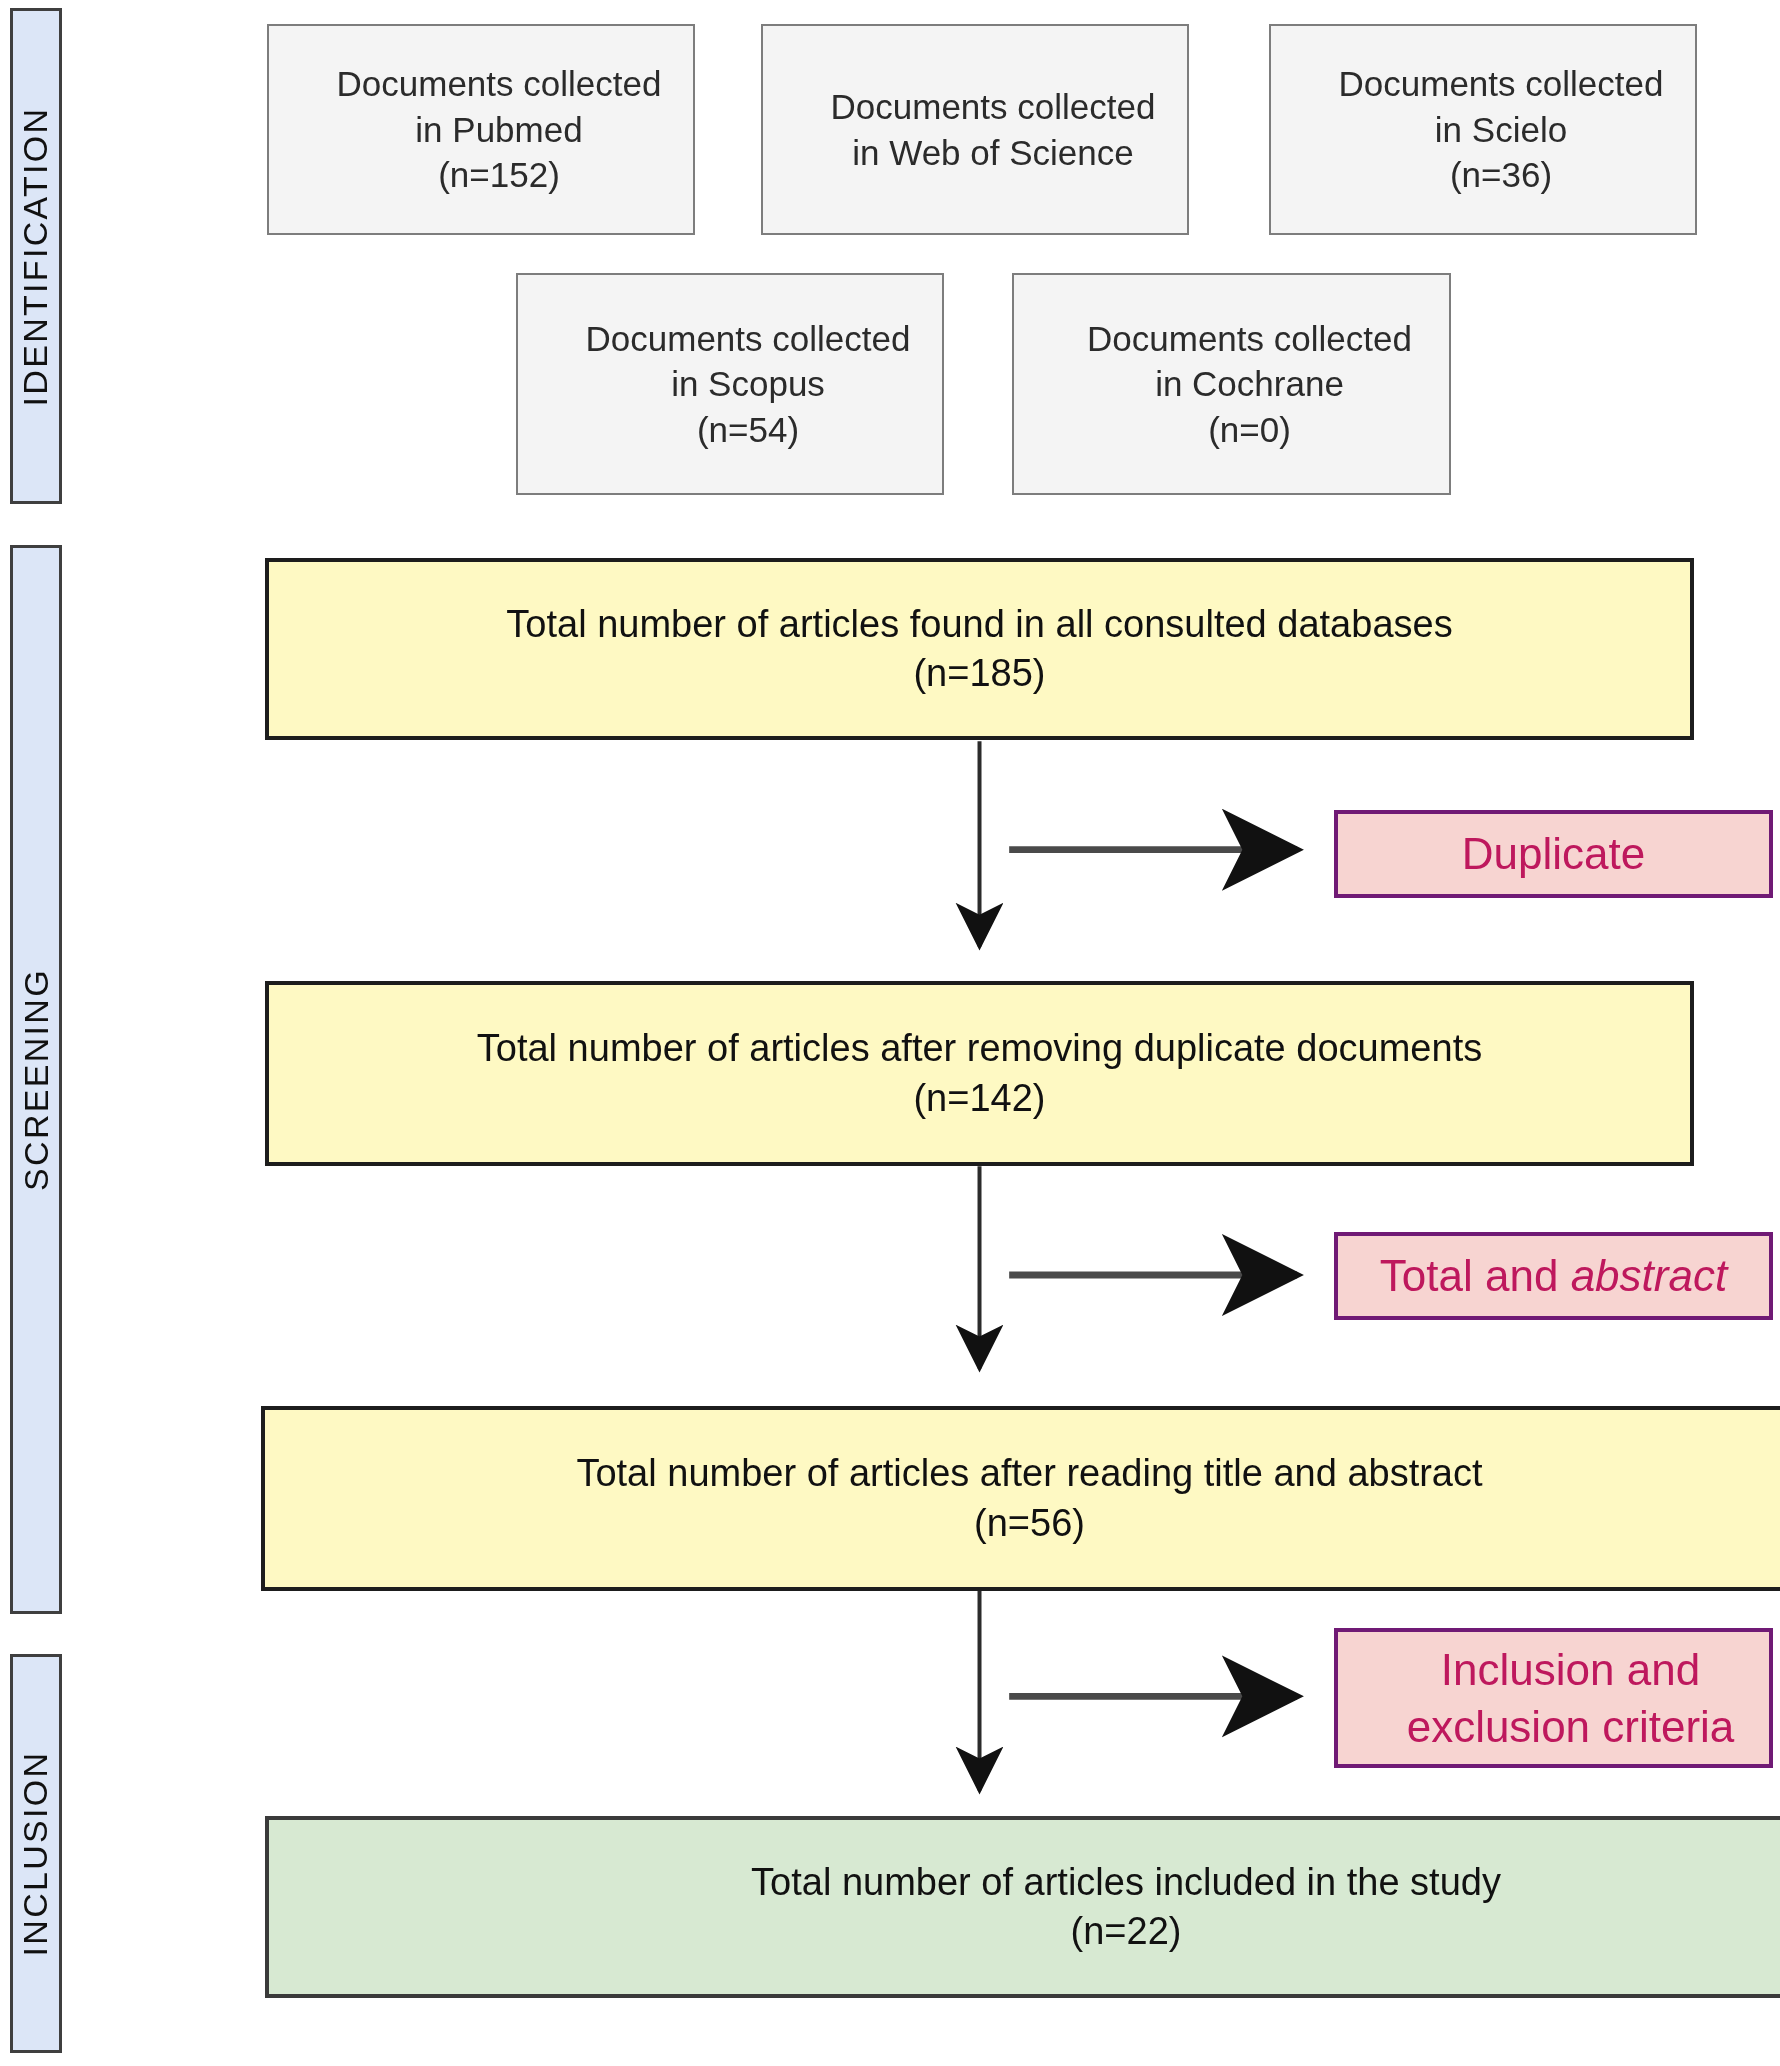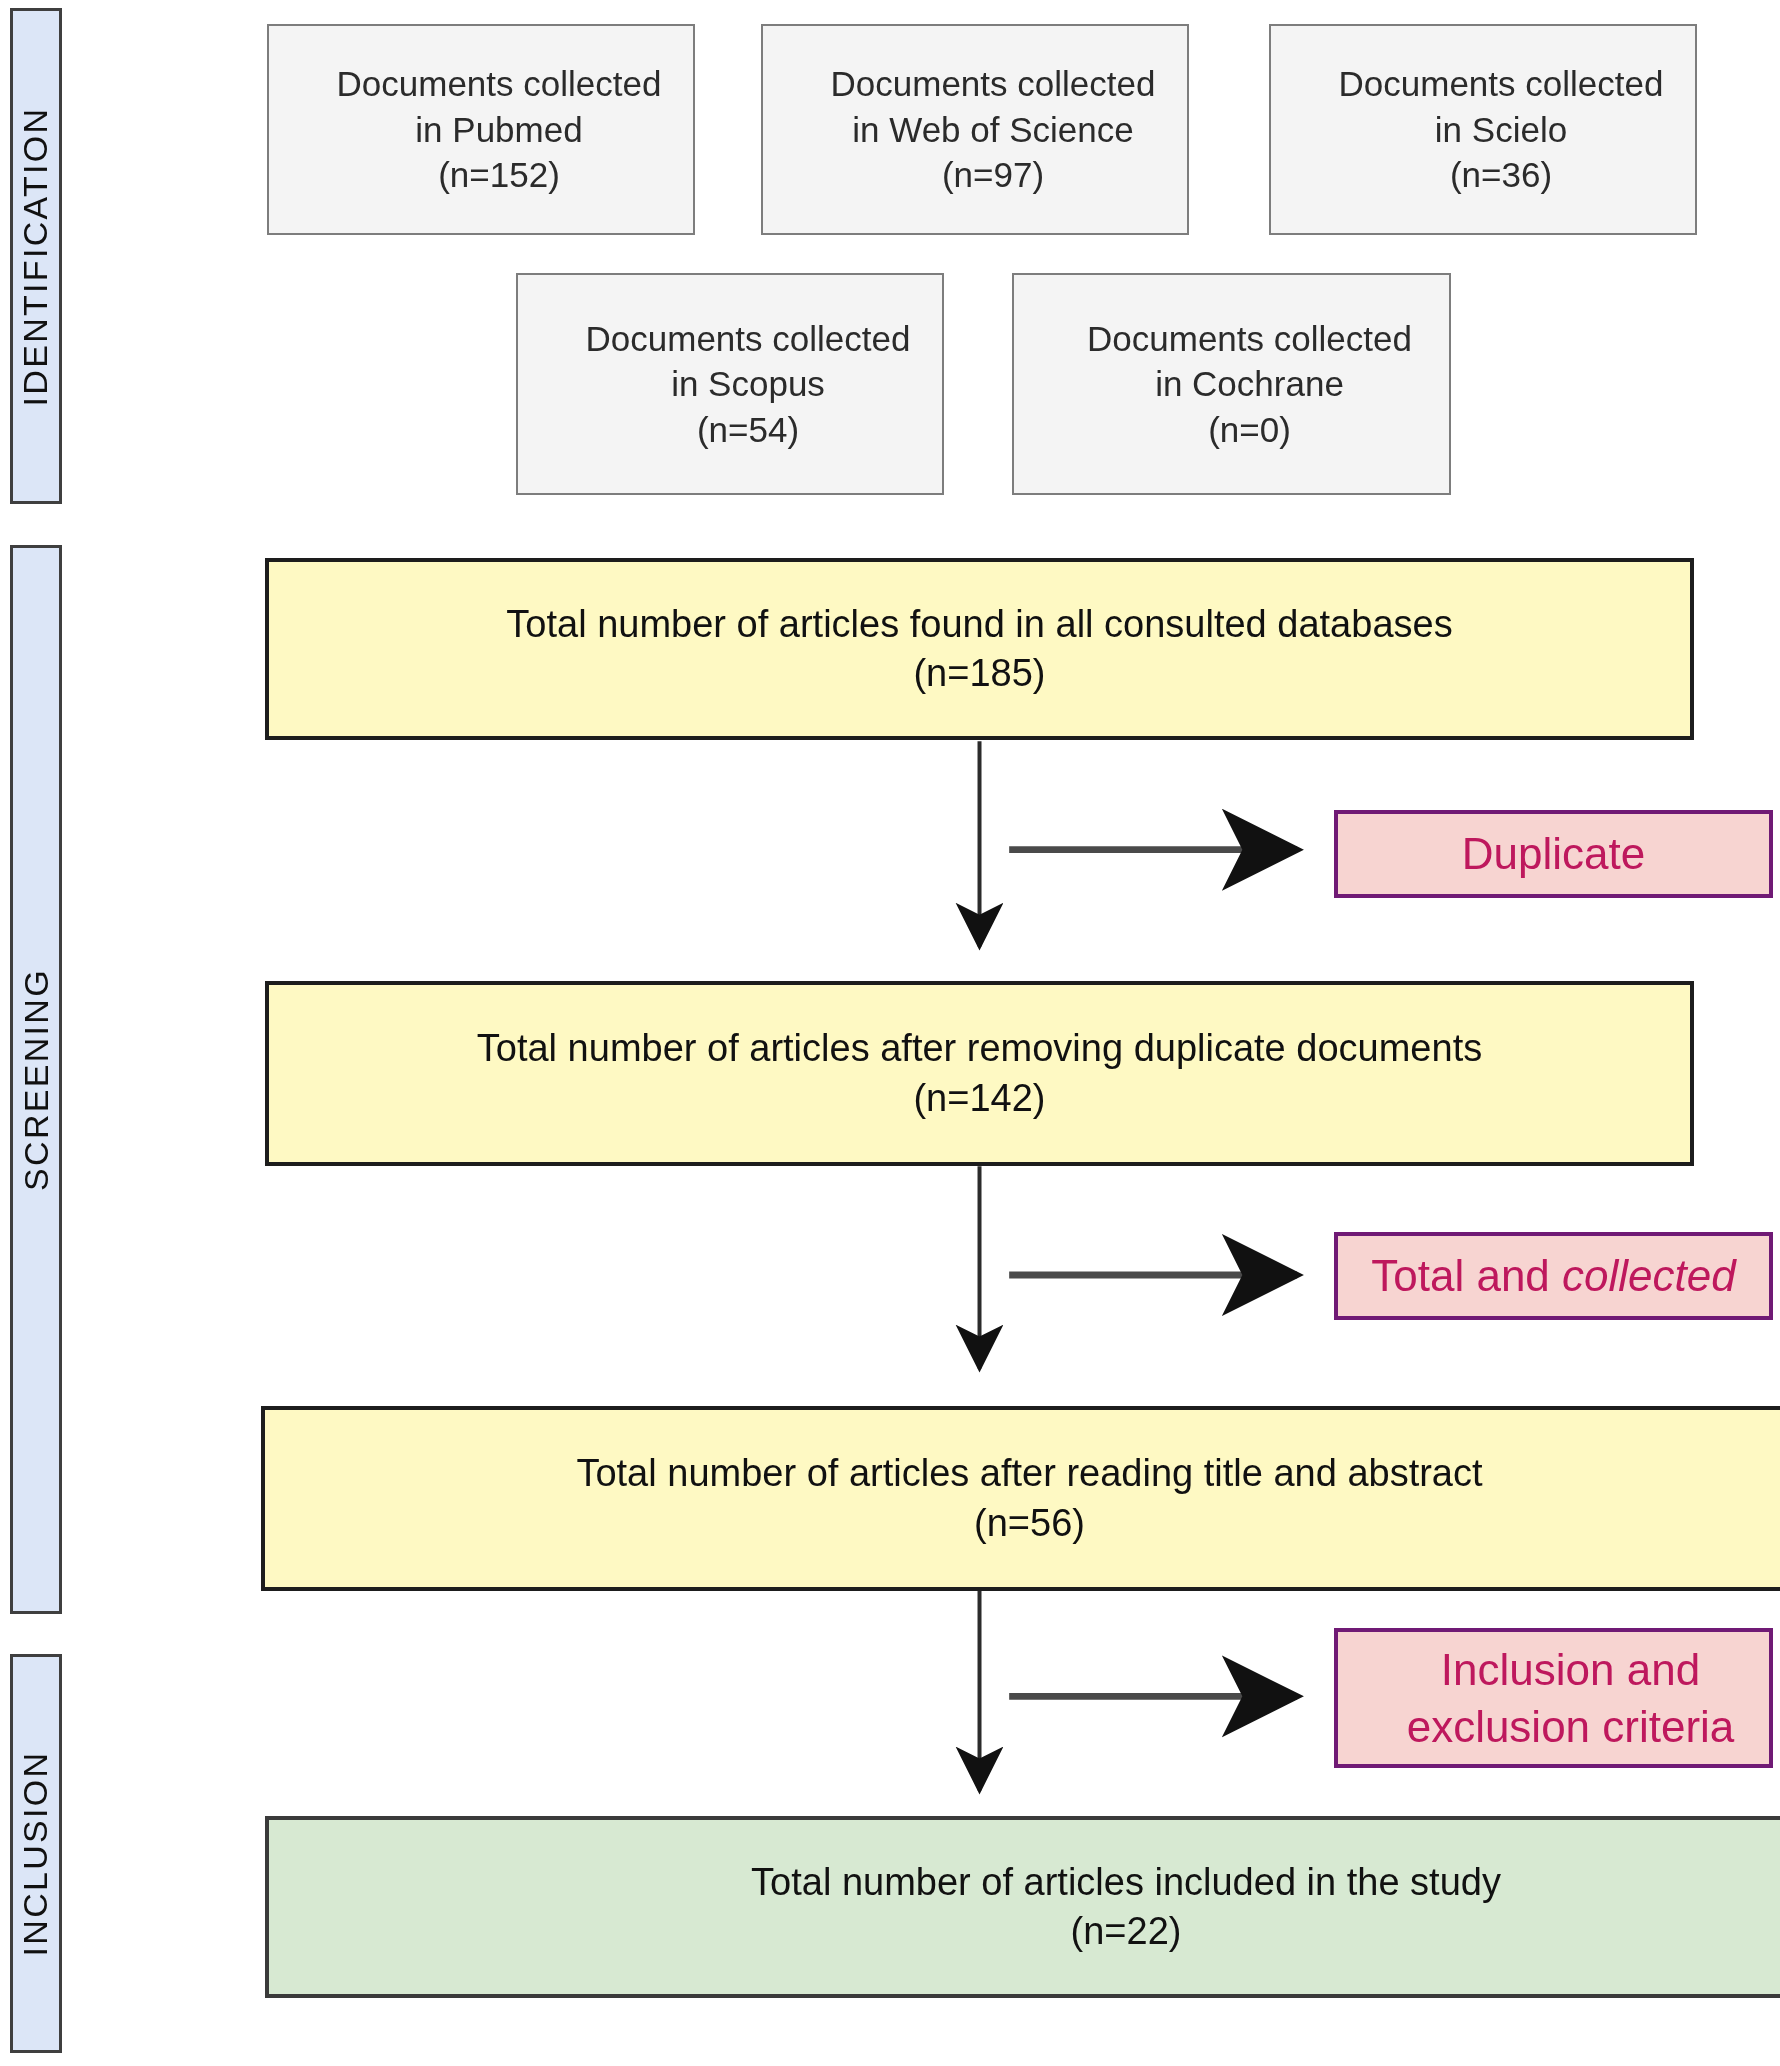"(n=97)" span.ln { html: <span>(n=97)</span> -> none }
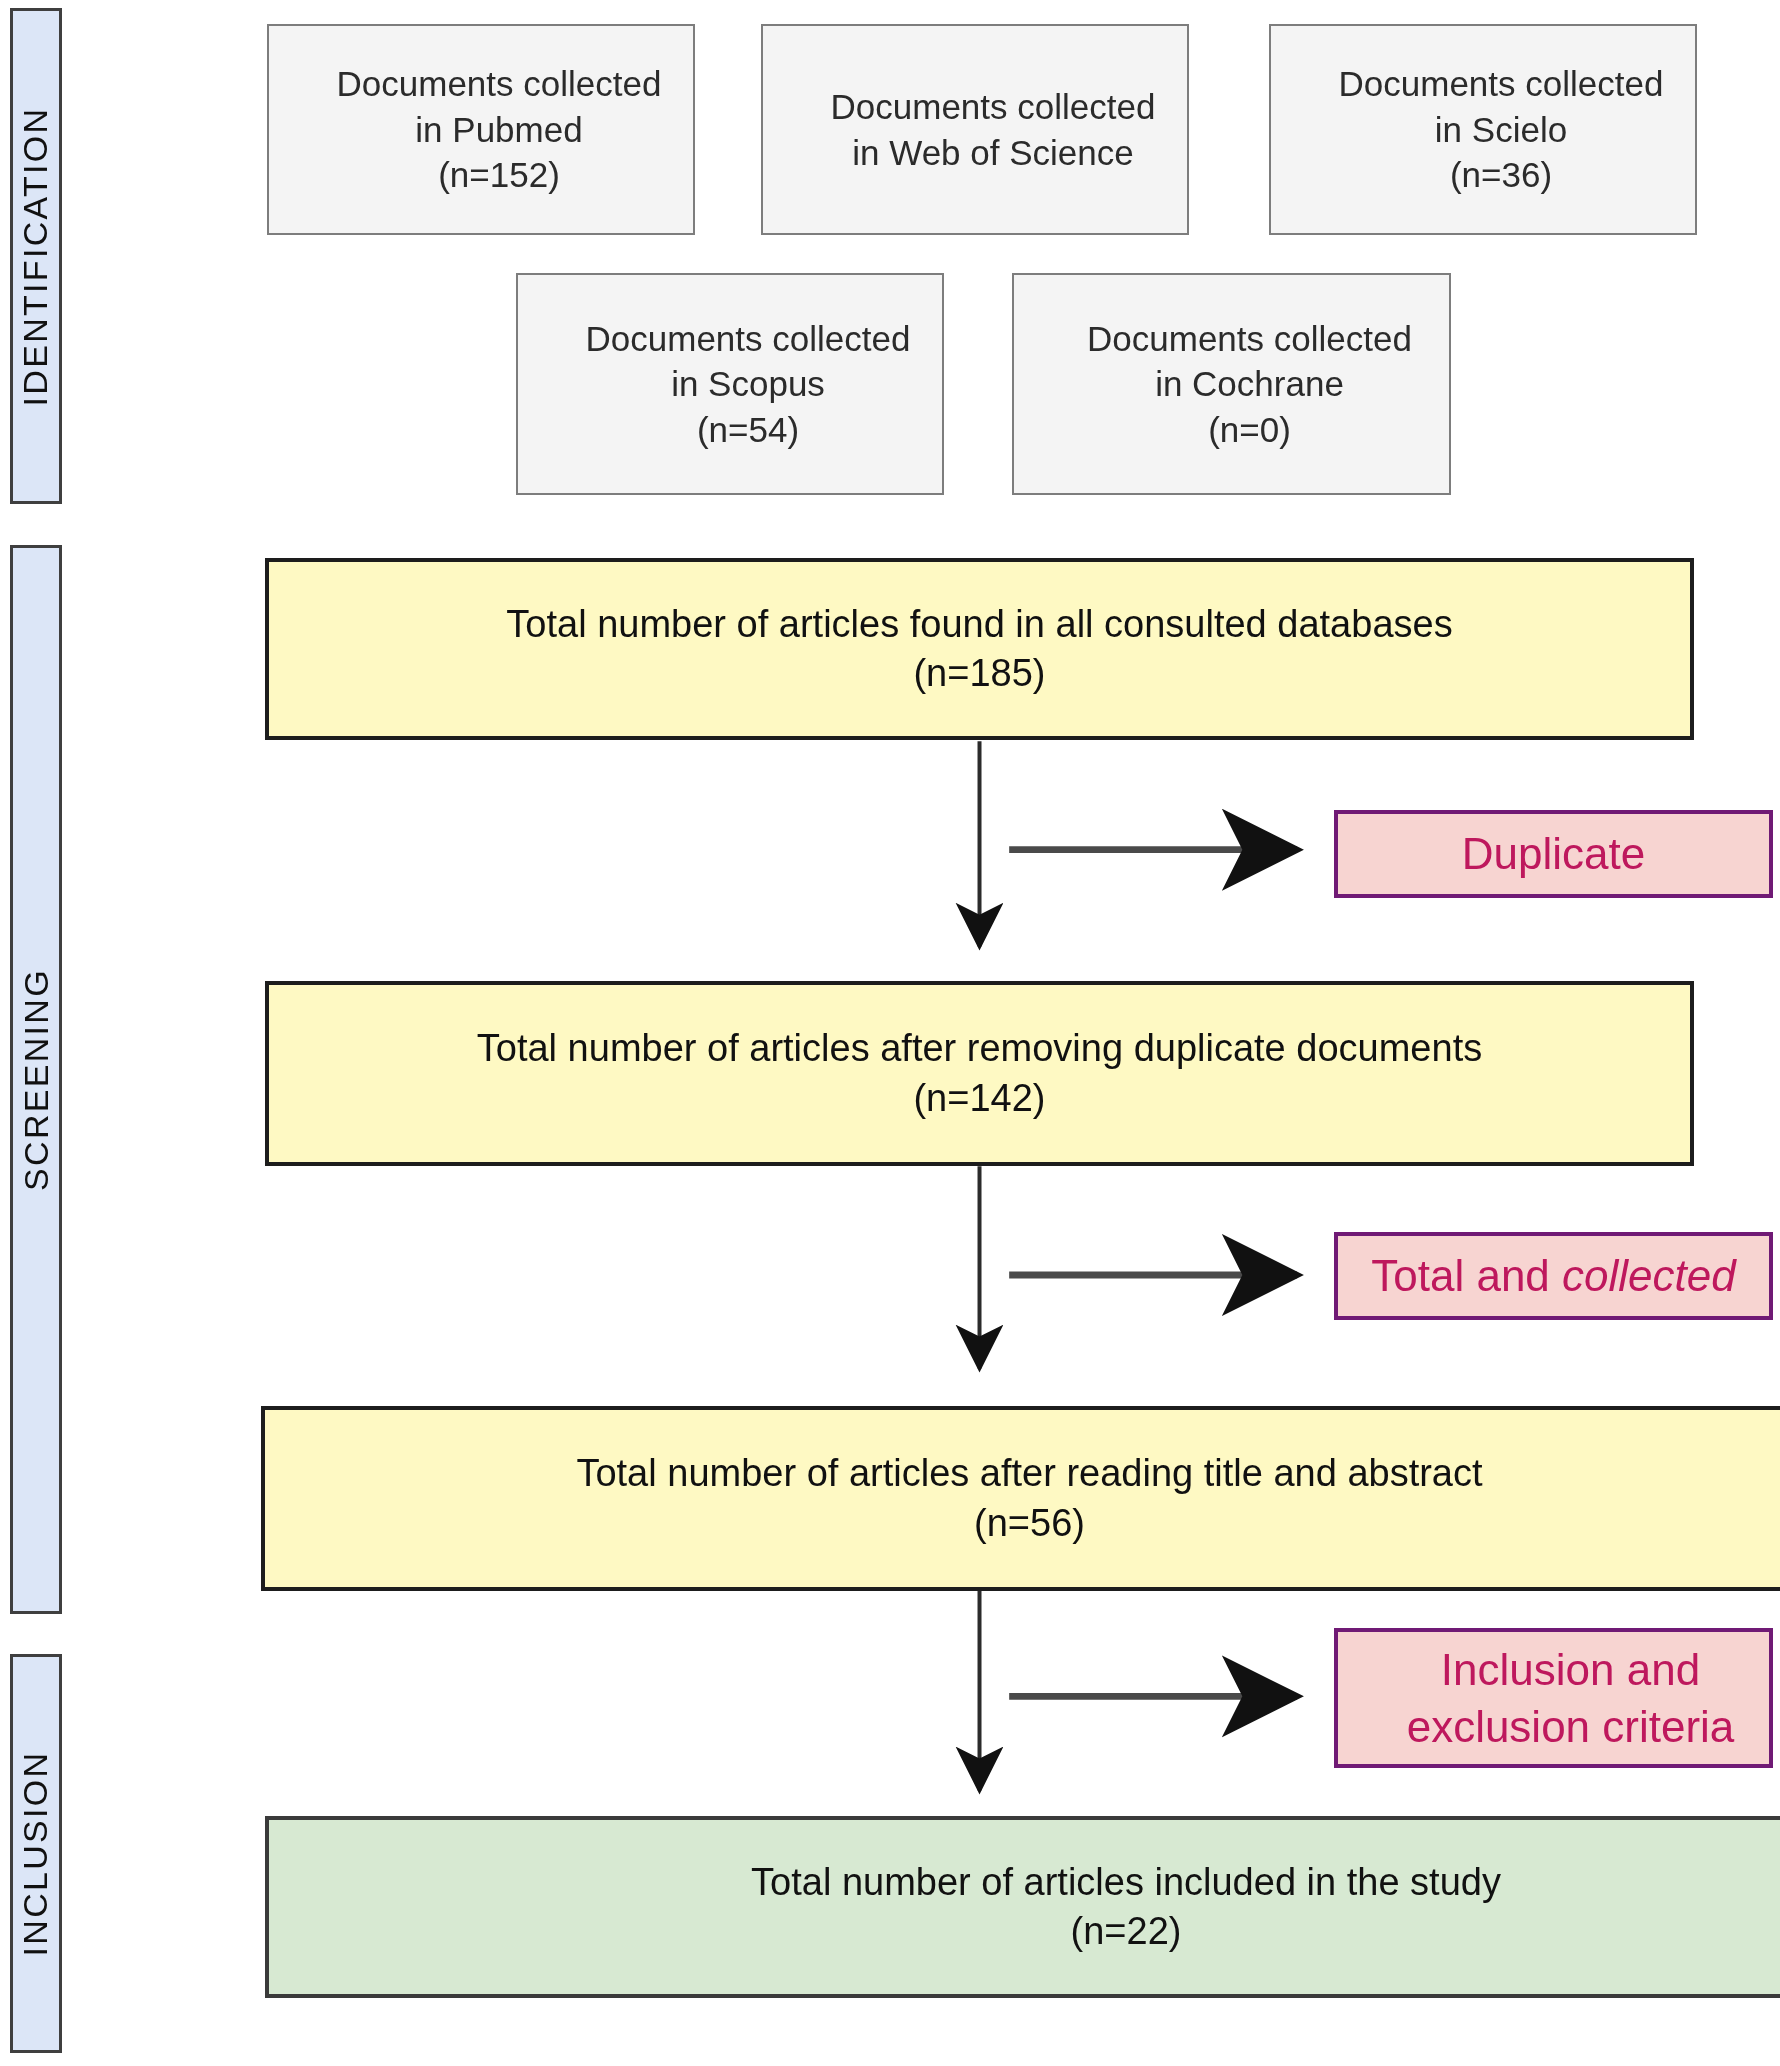"collected" span.it { text: collected -> abstract }
